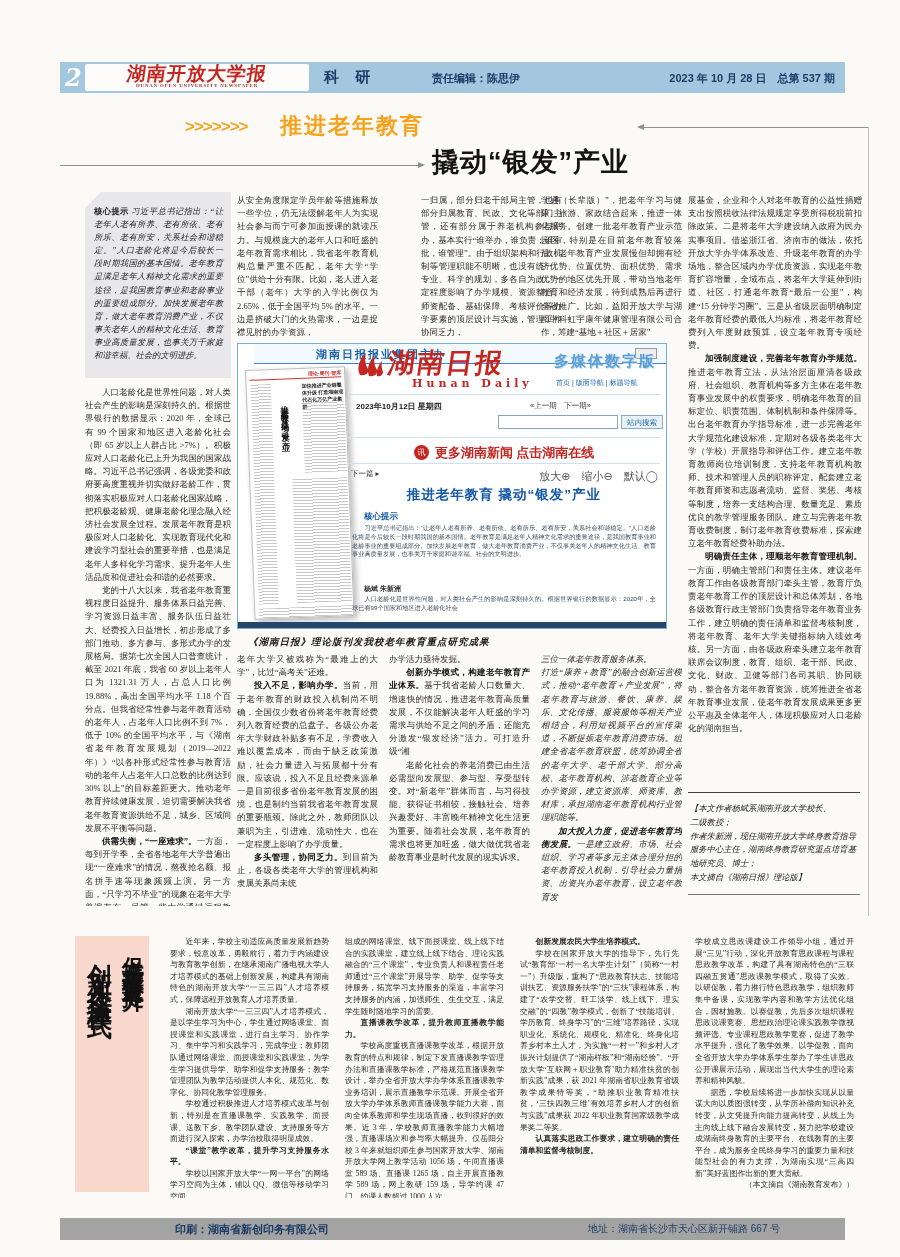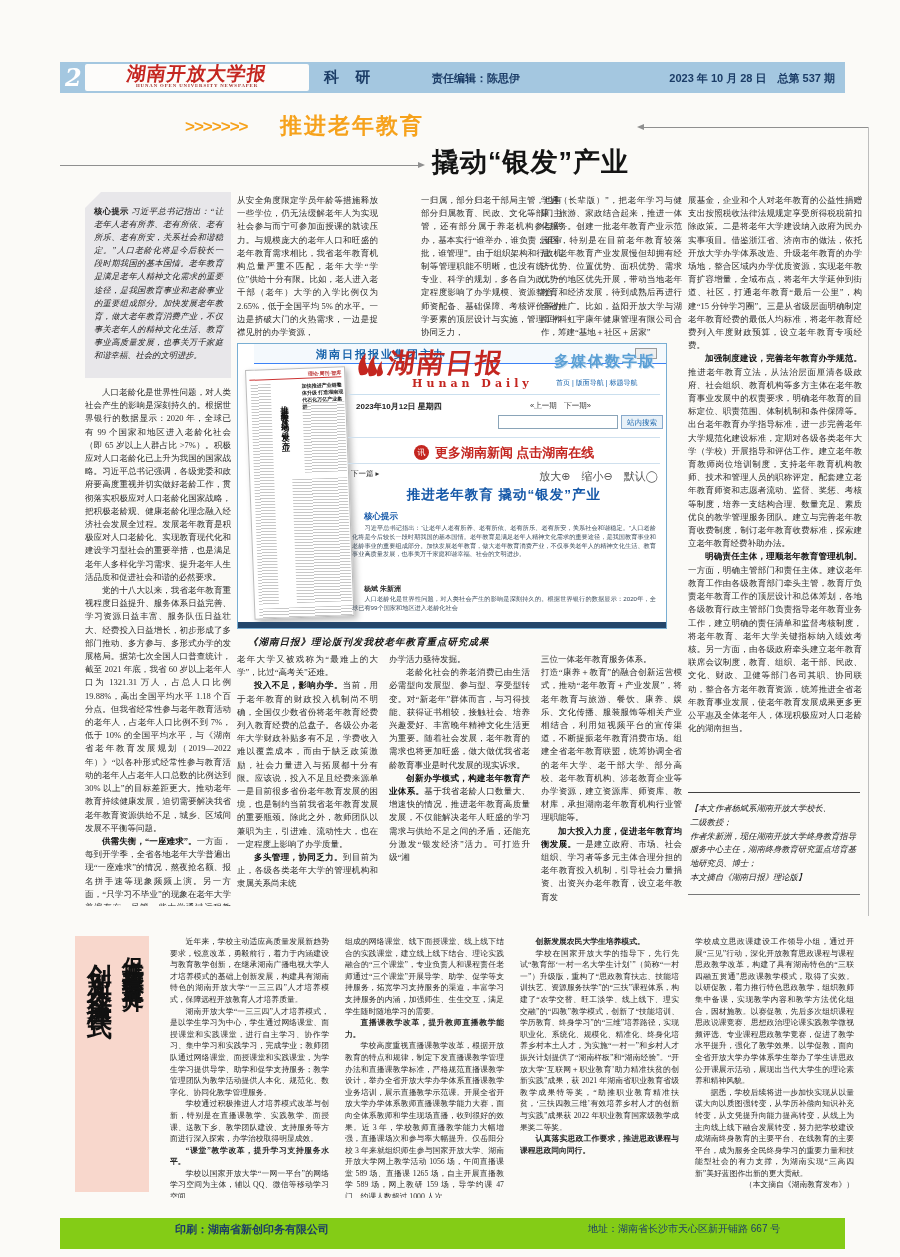"三位一体老年教育服务体系。" div.col { font-style: none -> italic }
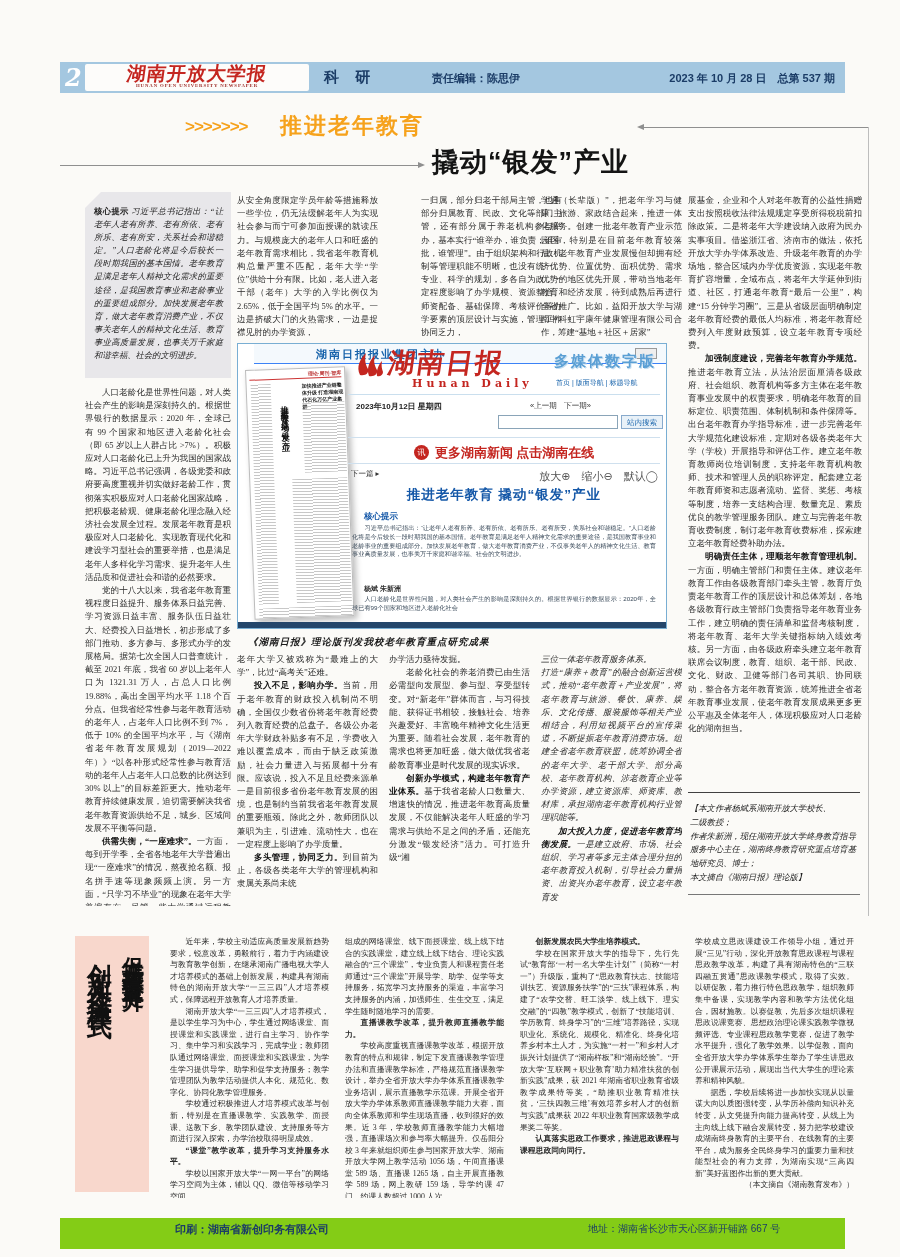"老龄化社会的养老消费已由生活必需型向发展型、参与型、享受型转变。对“新老年”群体" p { order: before "创新办学模式，构建老年教育产业体系。基于我省老龄人口数量大、增速快的情况，推进老" -> after "创新办学模式，构建老年教育产业体系。基于我省老龄人口数量大、增速快的情况，推进老" }
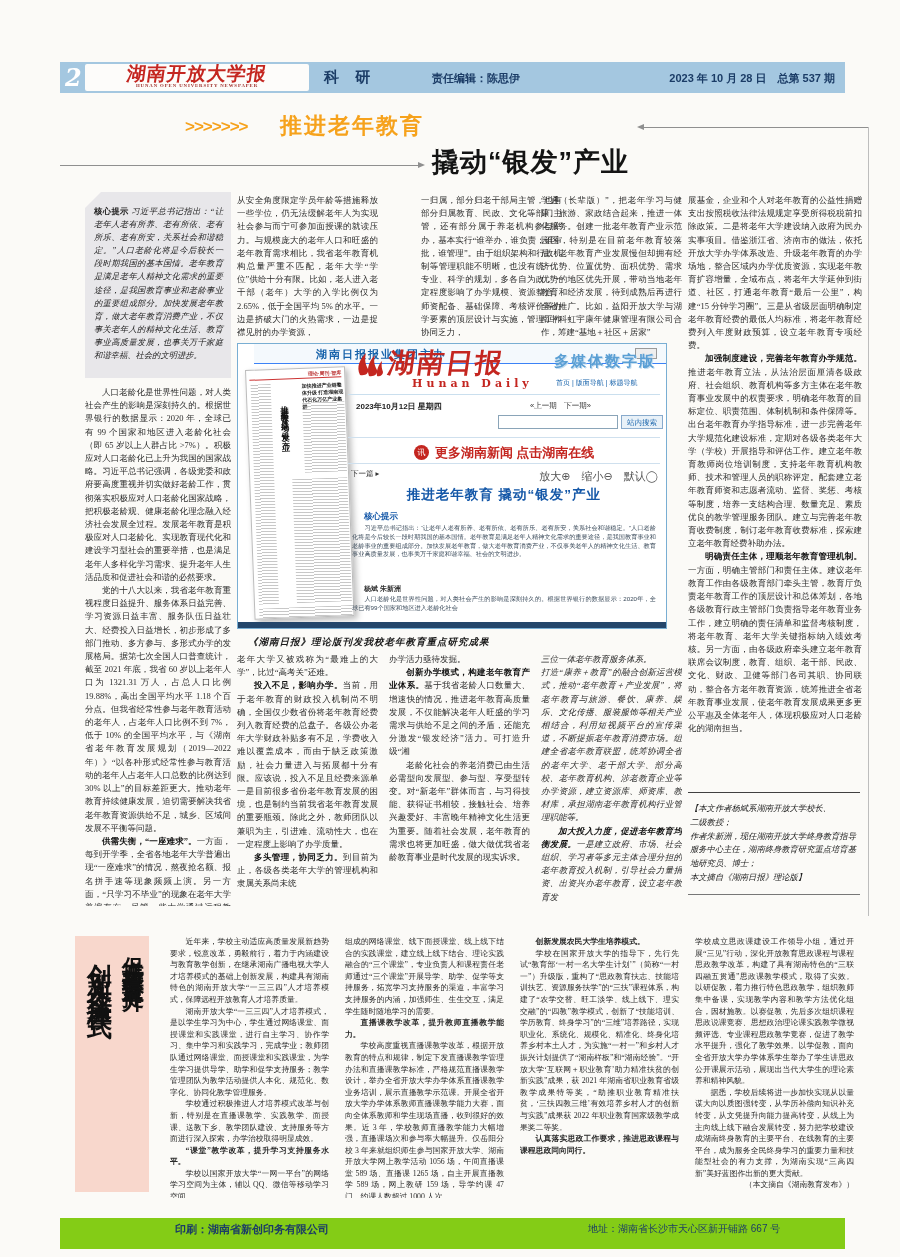"认真落实思政工作要求，推进思政课程与课程思政同向同行。" b { text: 推进思政课程与课程思政同向同行 -> 建立明确的责任清单和监督考核制度 }
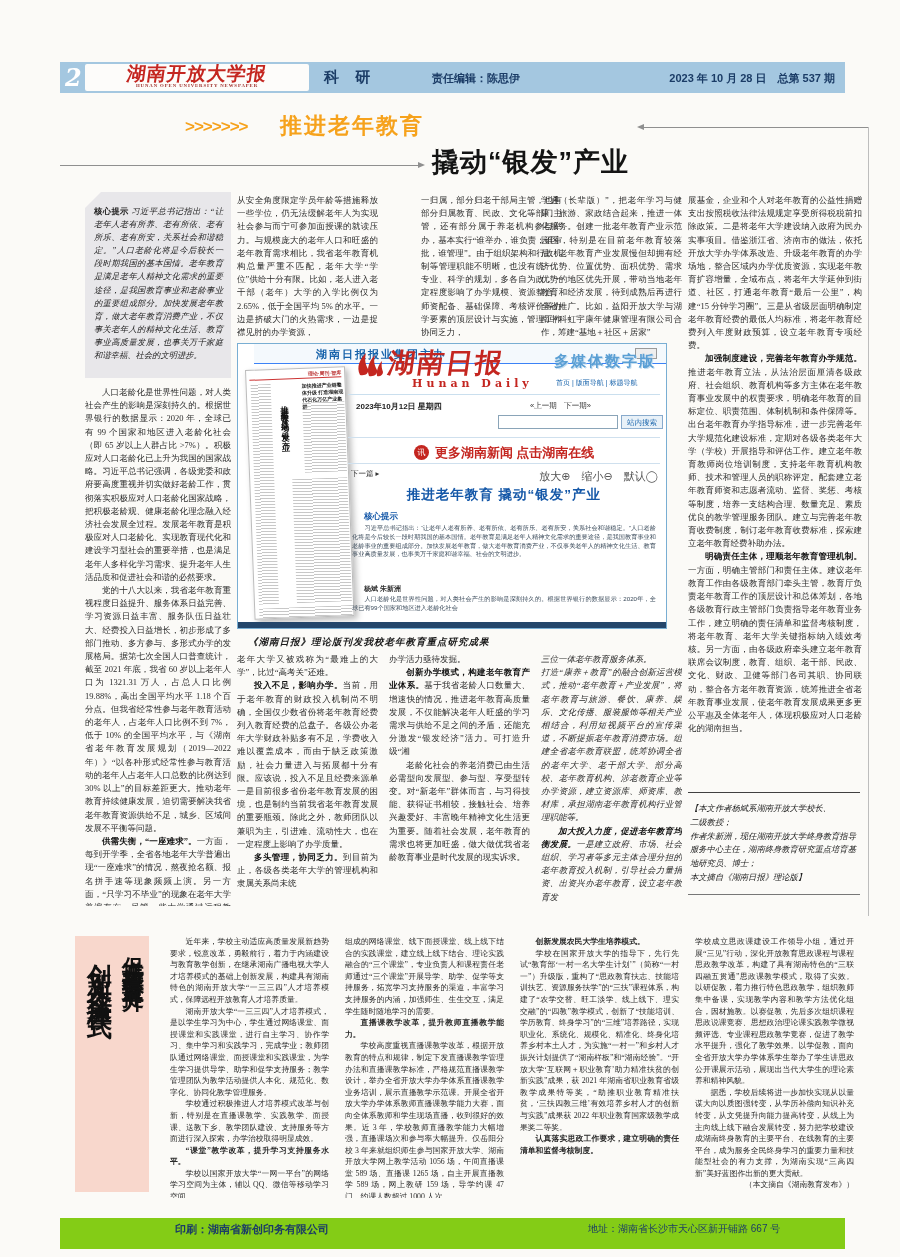"印刷：湖南省新创印务有限公司" #botbar { background: #84cc16 -> #a3a3a3; height: 31px -> 22px }
